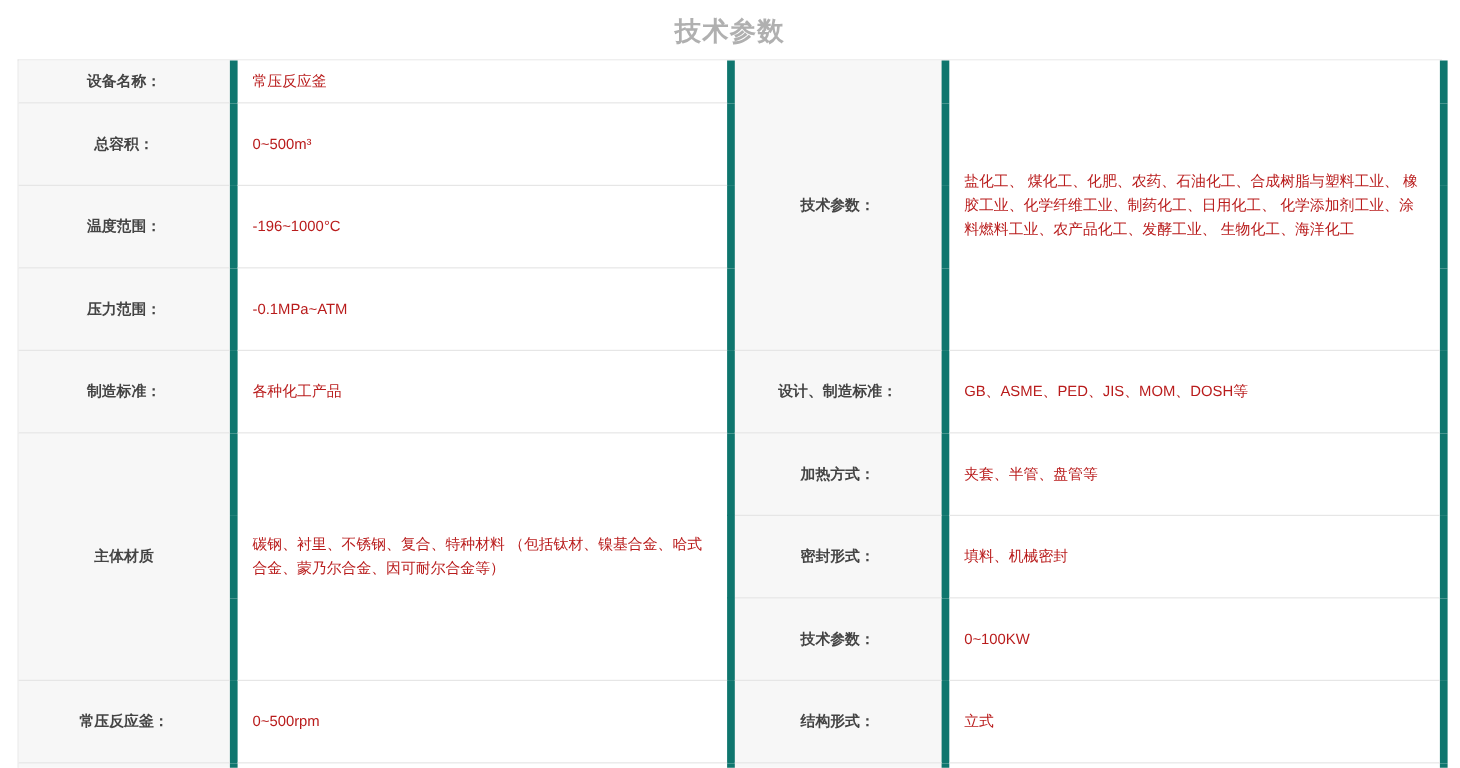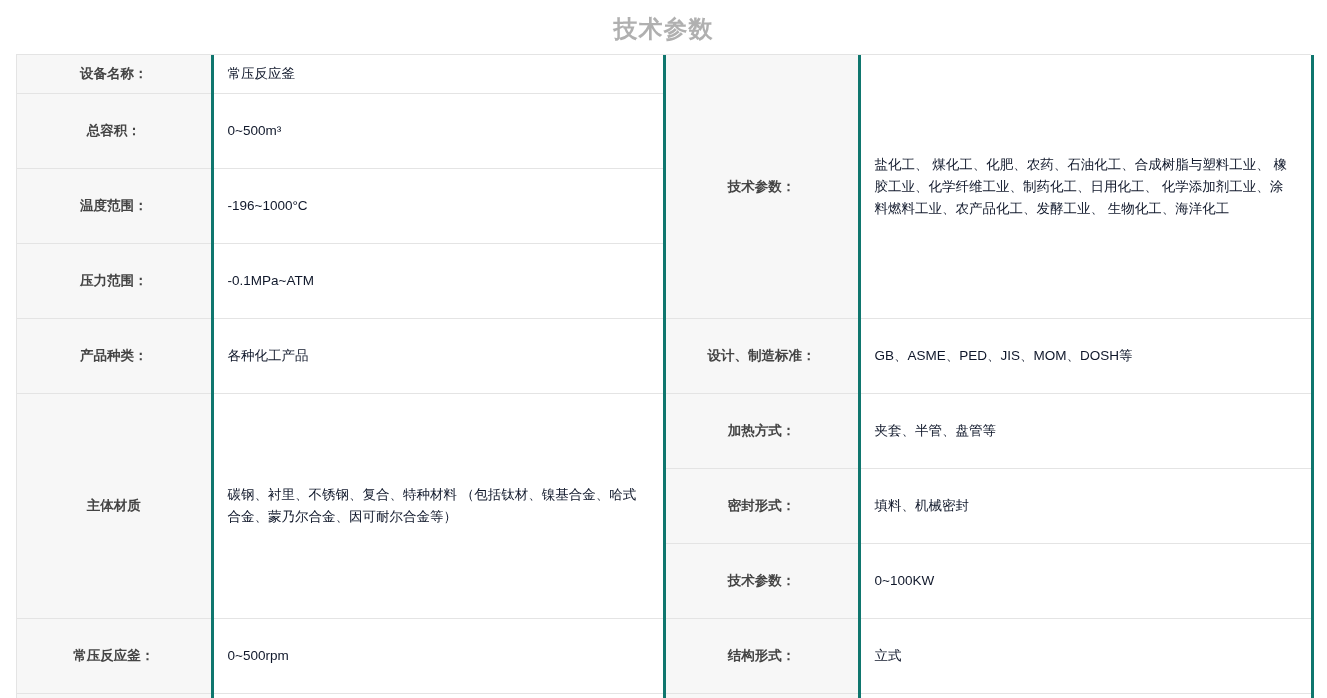"设备名称：" table.spec td { border-right: 3px solid #0f766e -> 7px solid #0f766e }
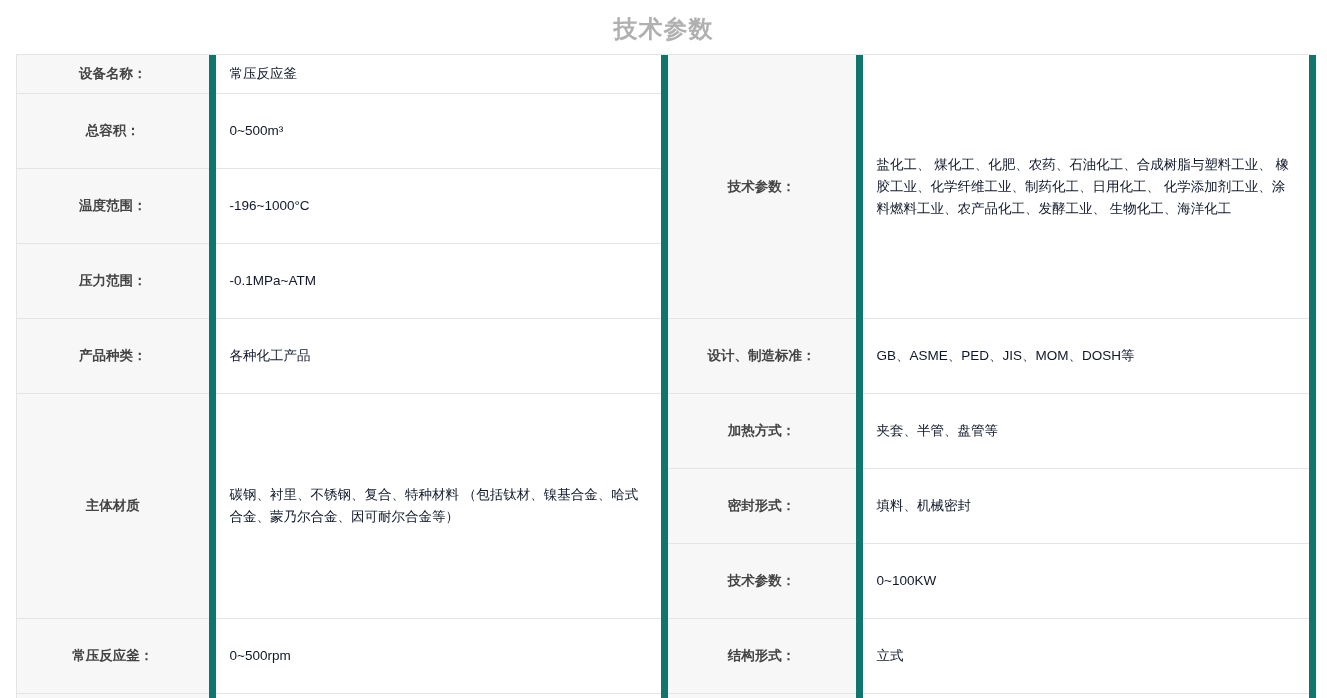"常压反应釜" td.value { color: #0f172a -> #b91c1c }
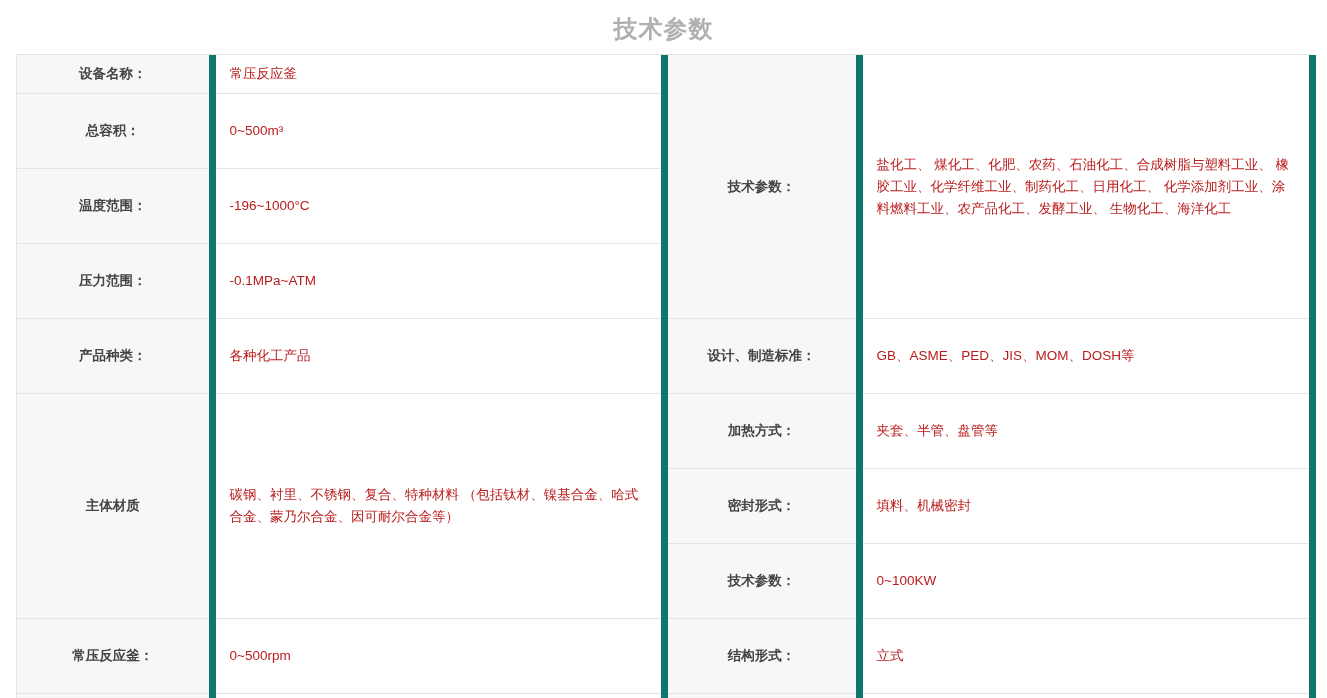"产品种类：" td.label { text: 产品种类 -> 制造标准 }
